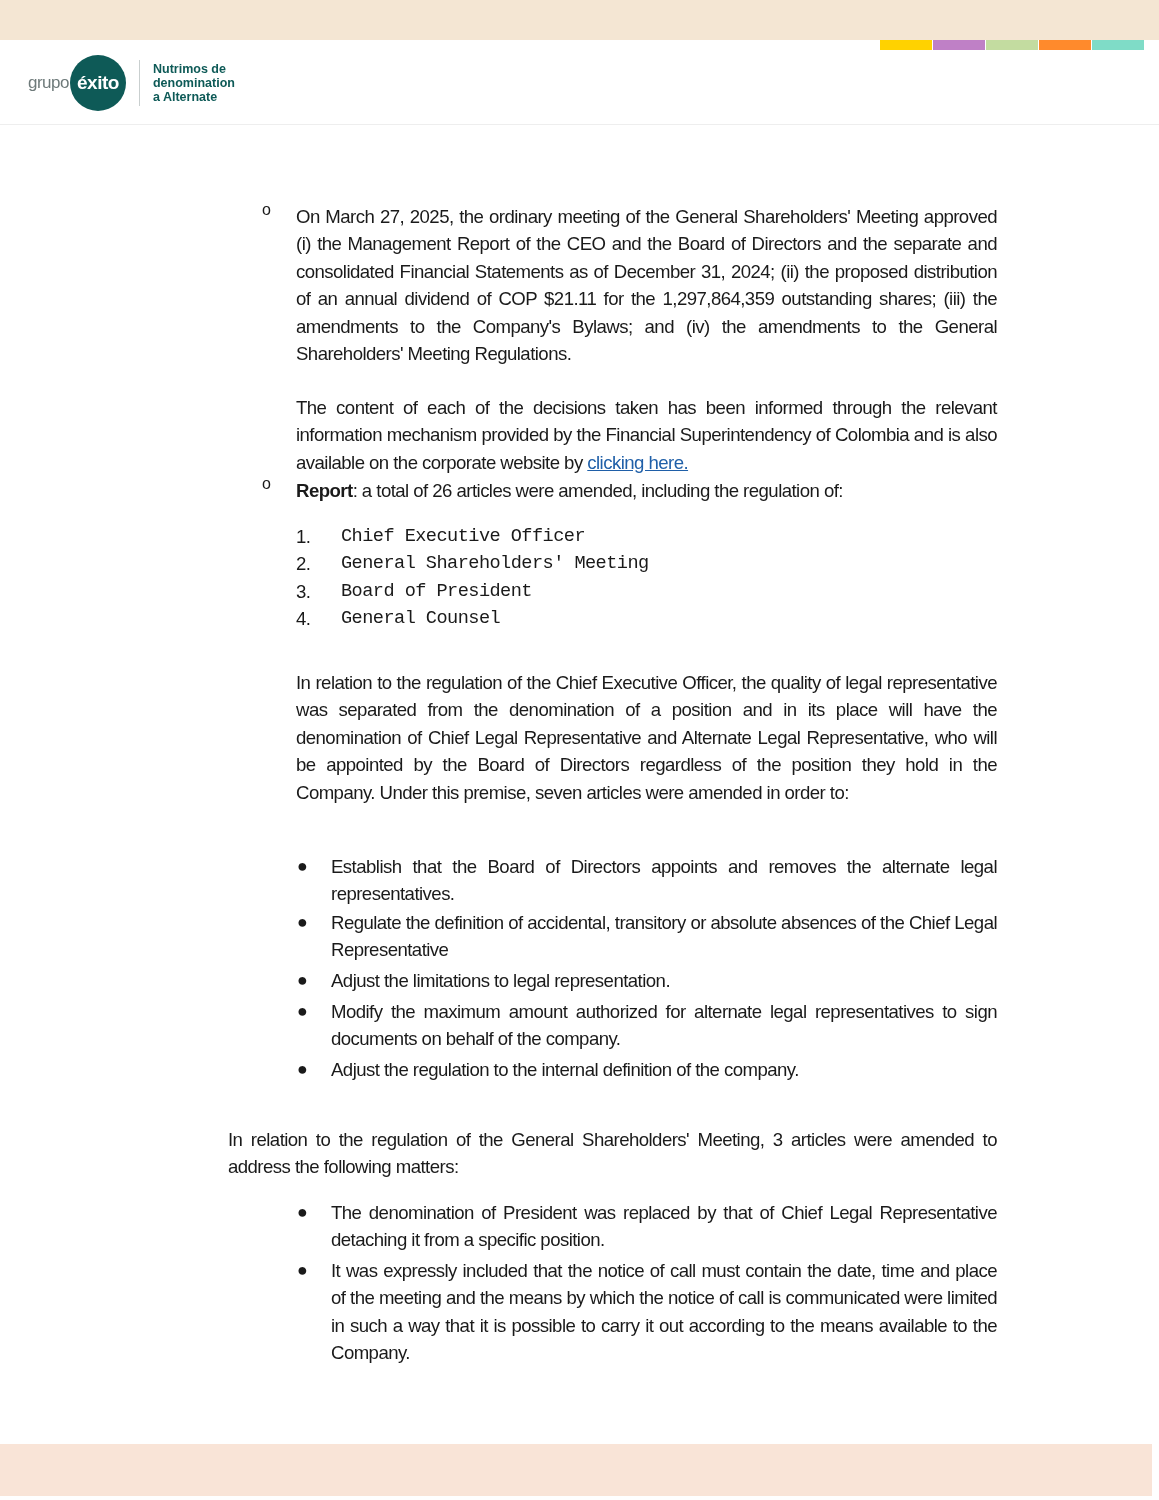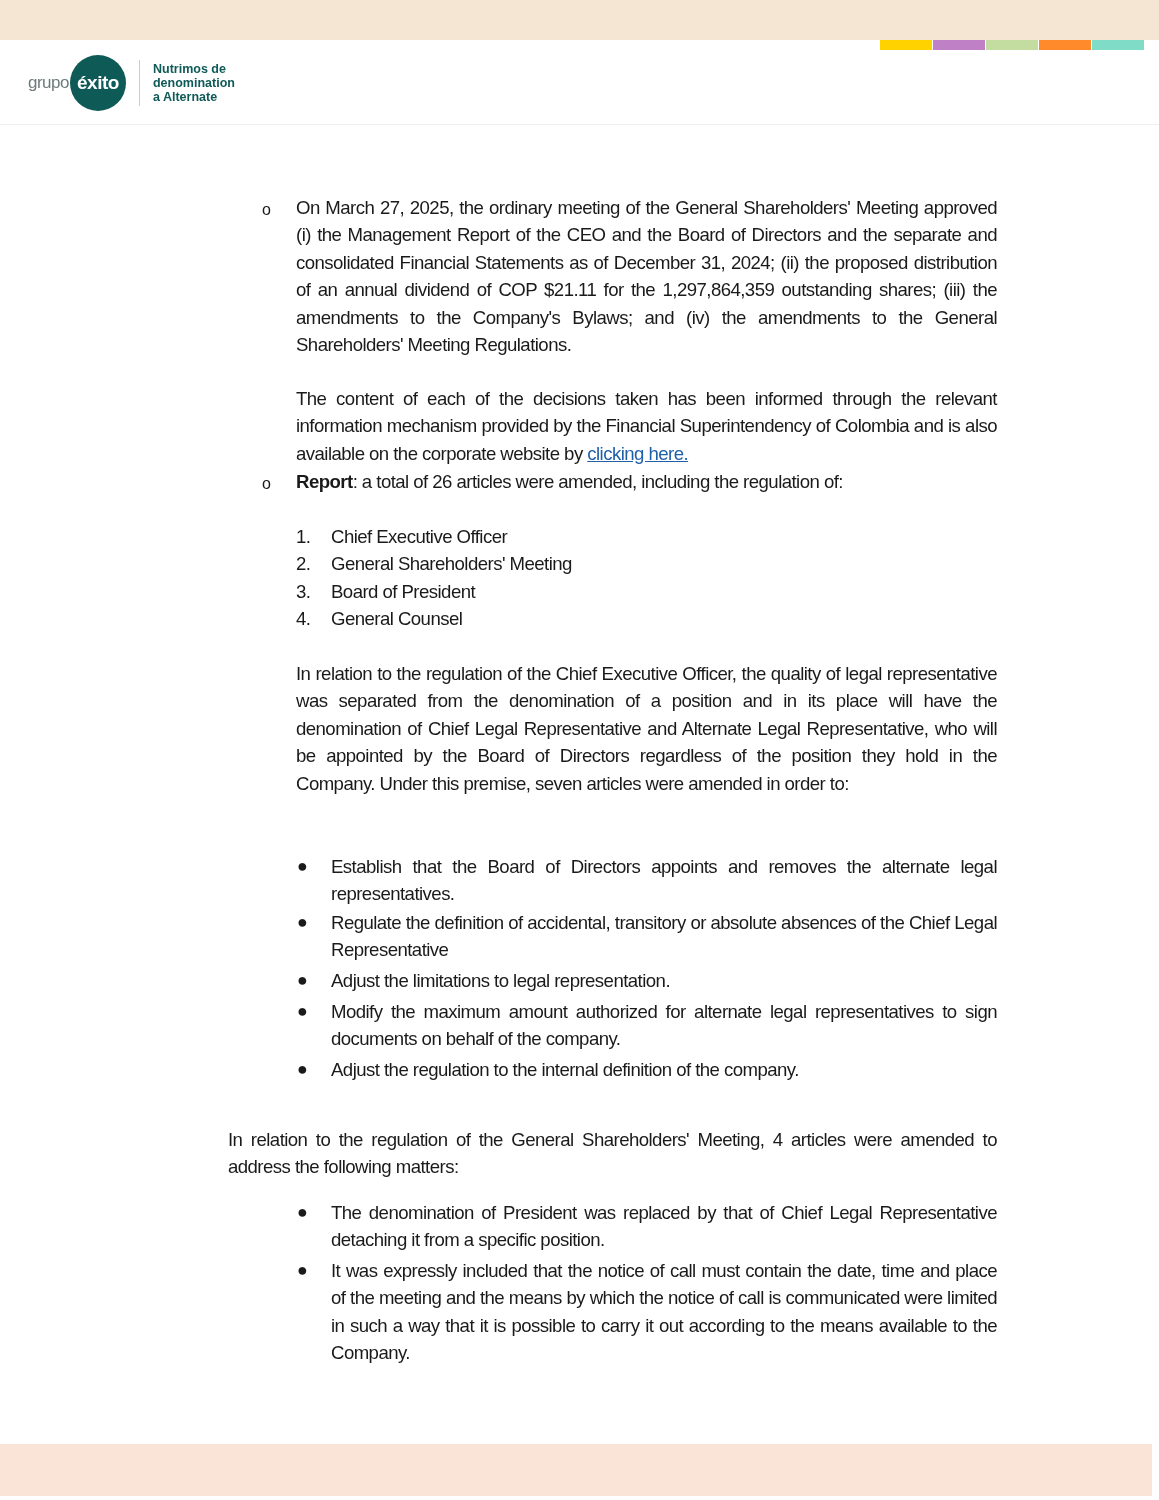"On March 27, 2025, the" .block { margin-top: none -> 9px }
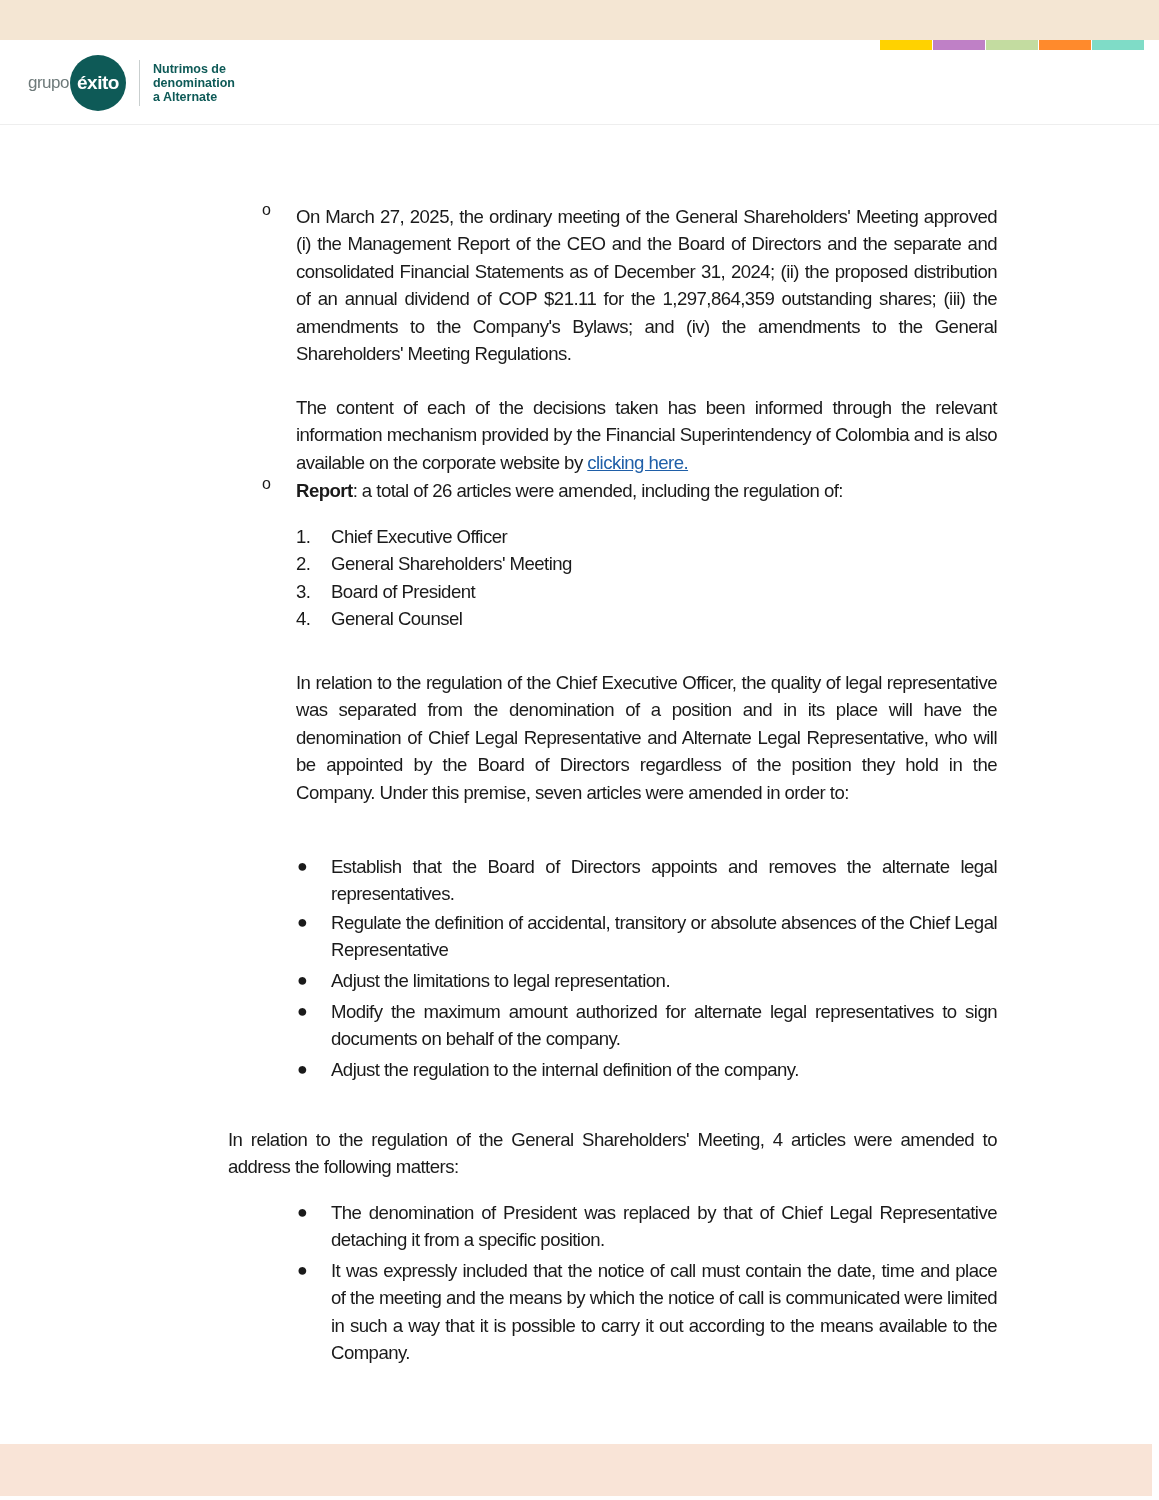"Chief Executive Officer" .num-text { font-family: none -> Liberation Mono, monospace; left: 331px -> 341px }
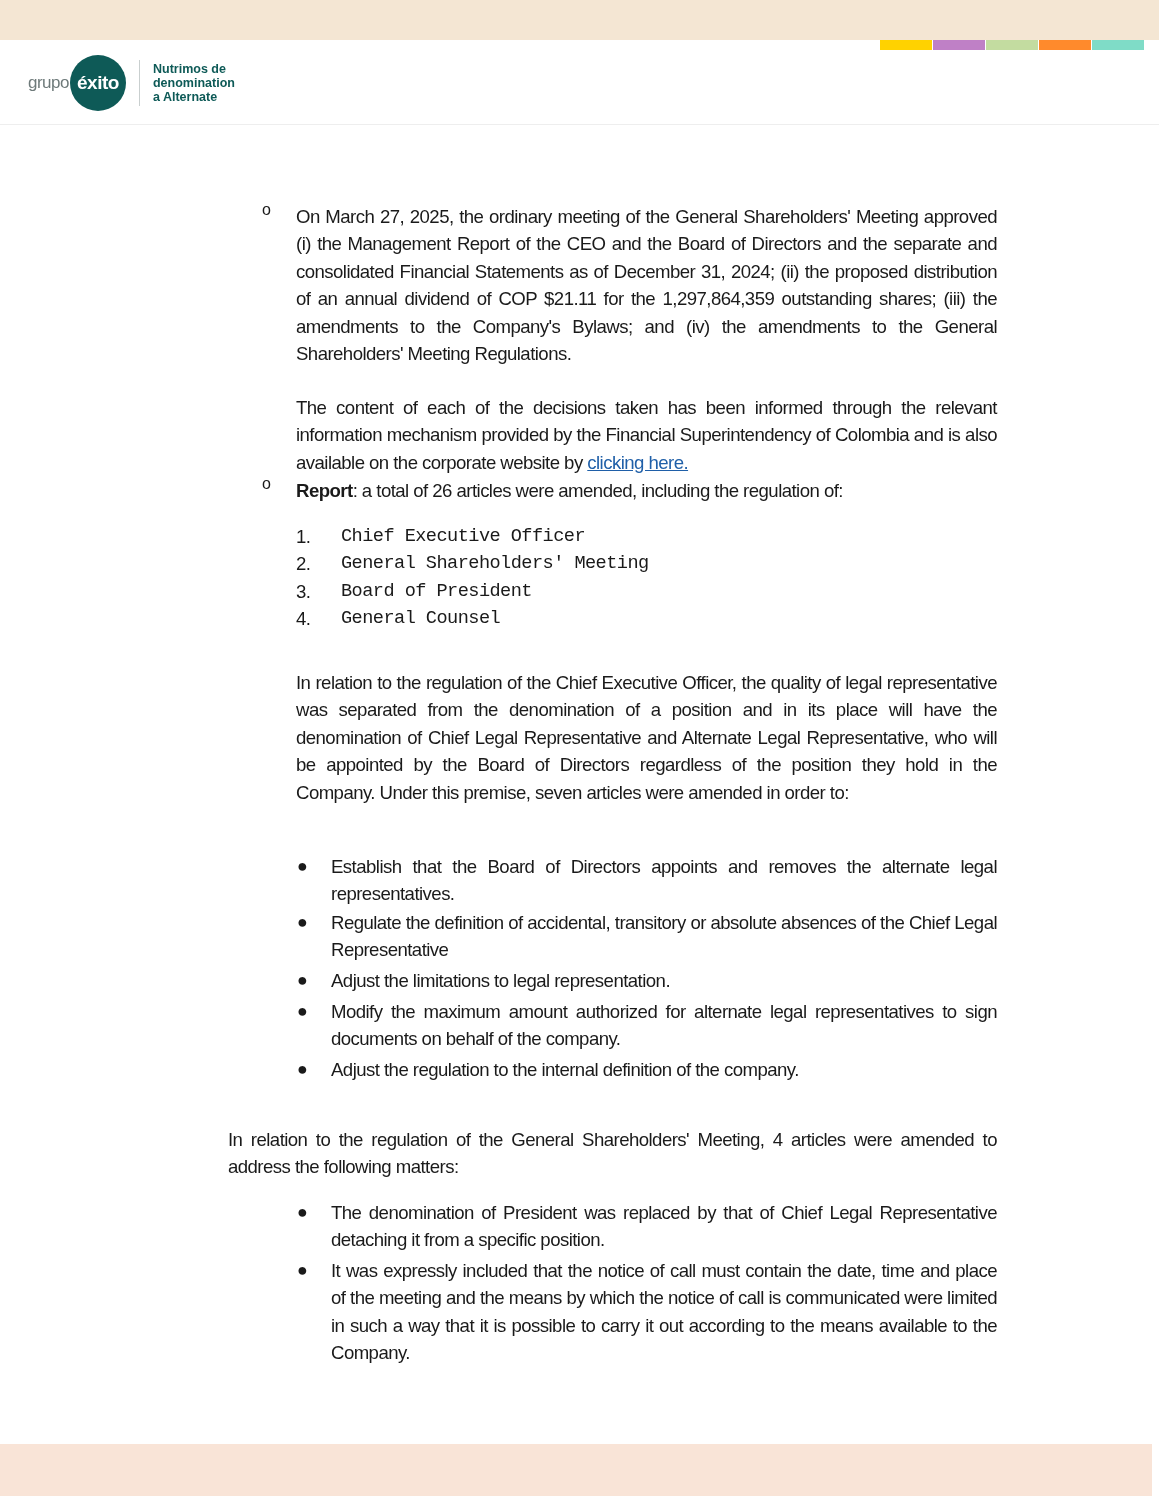"In relation to the regulation of the General" div.full-block { text: 4 -> 3 }
